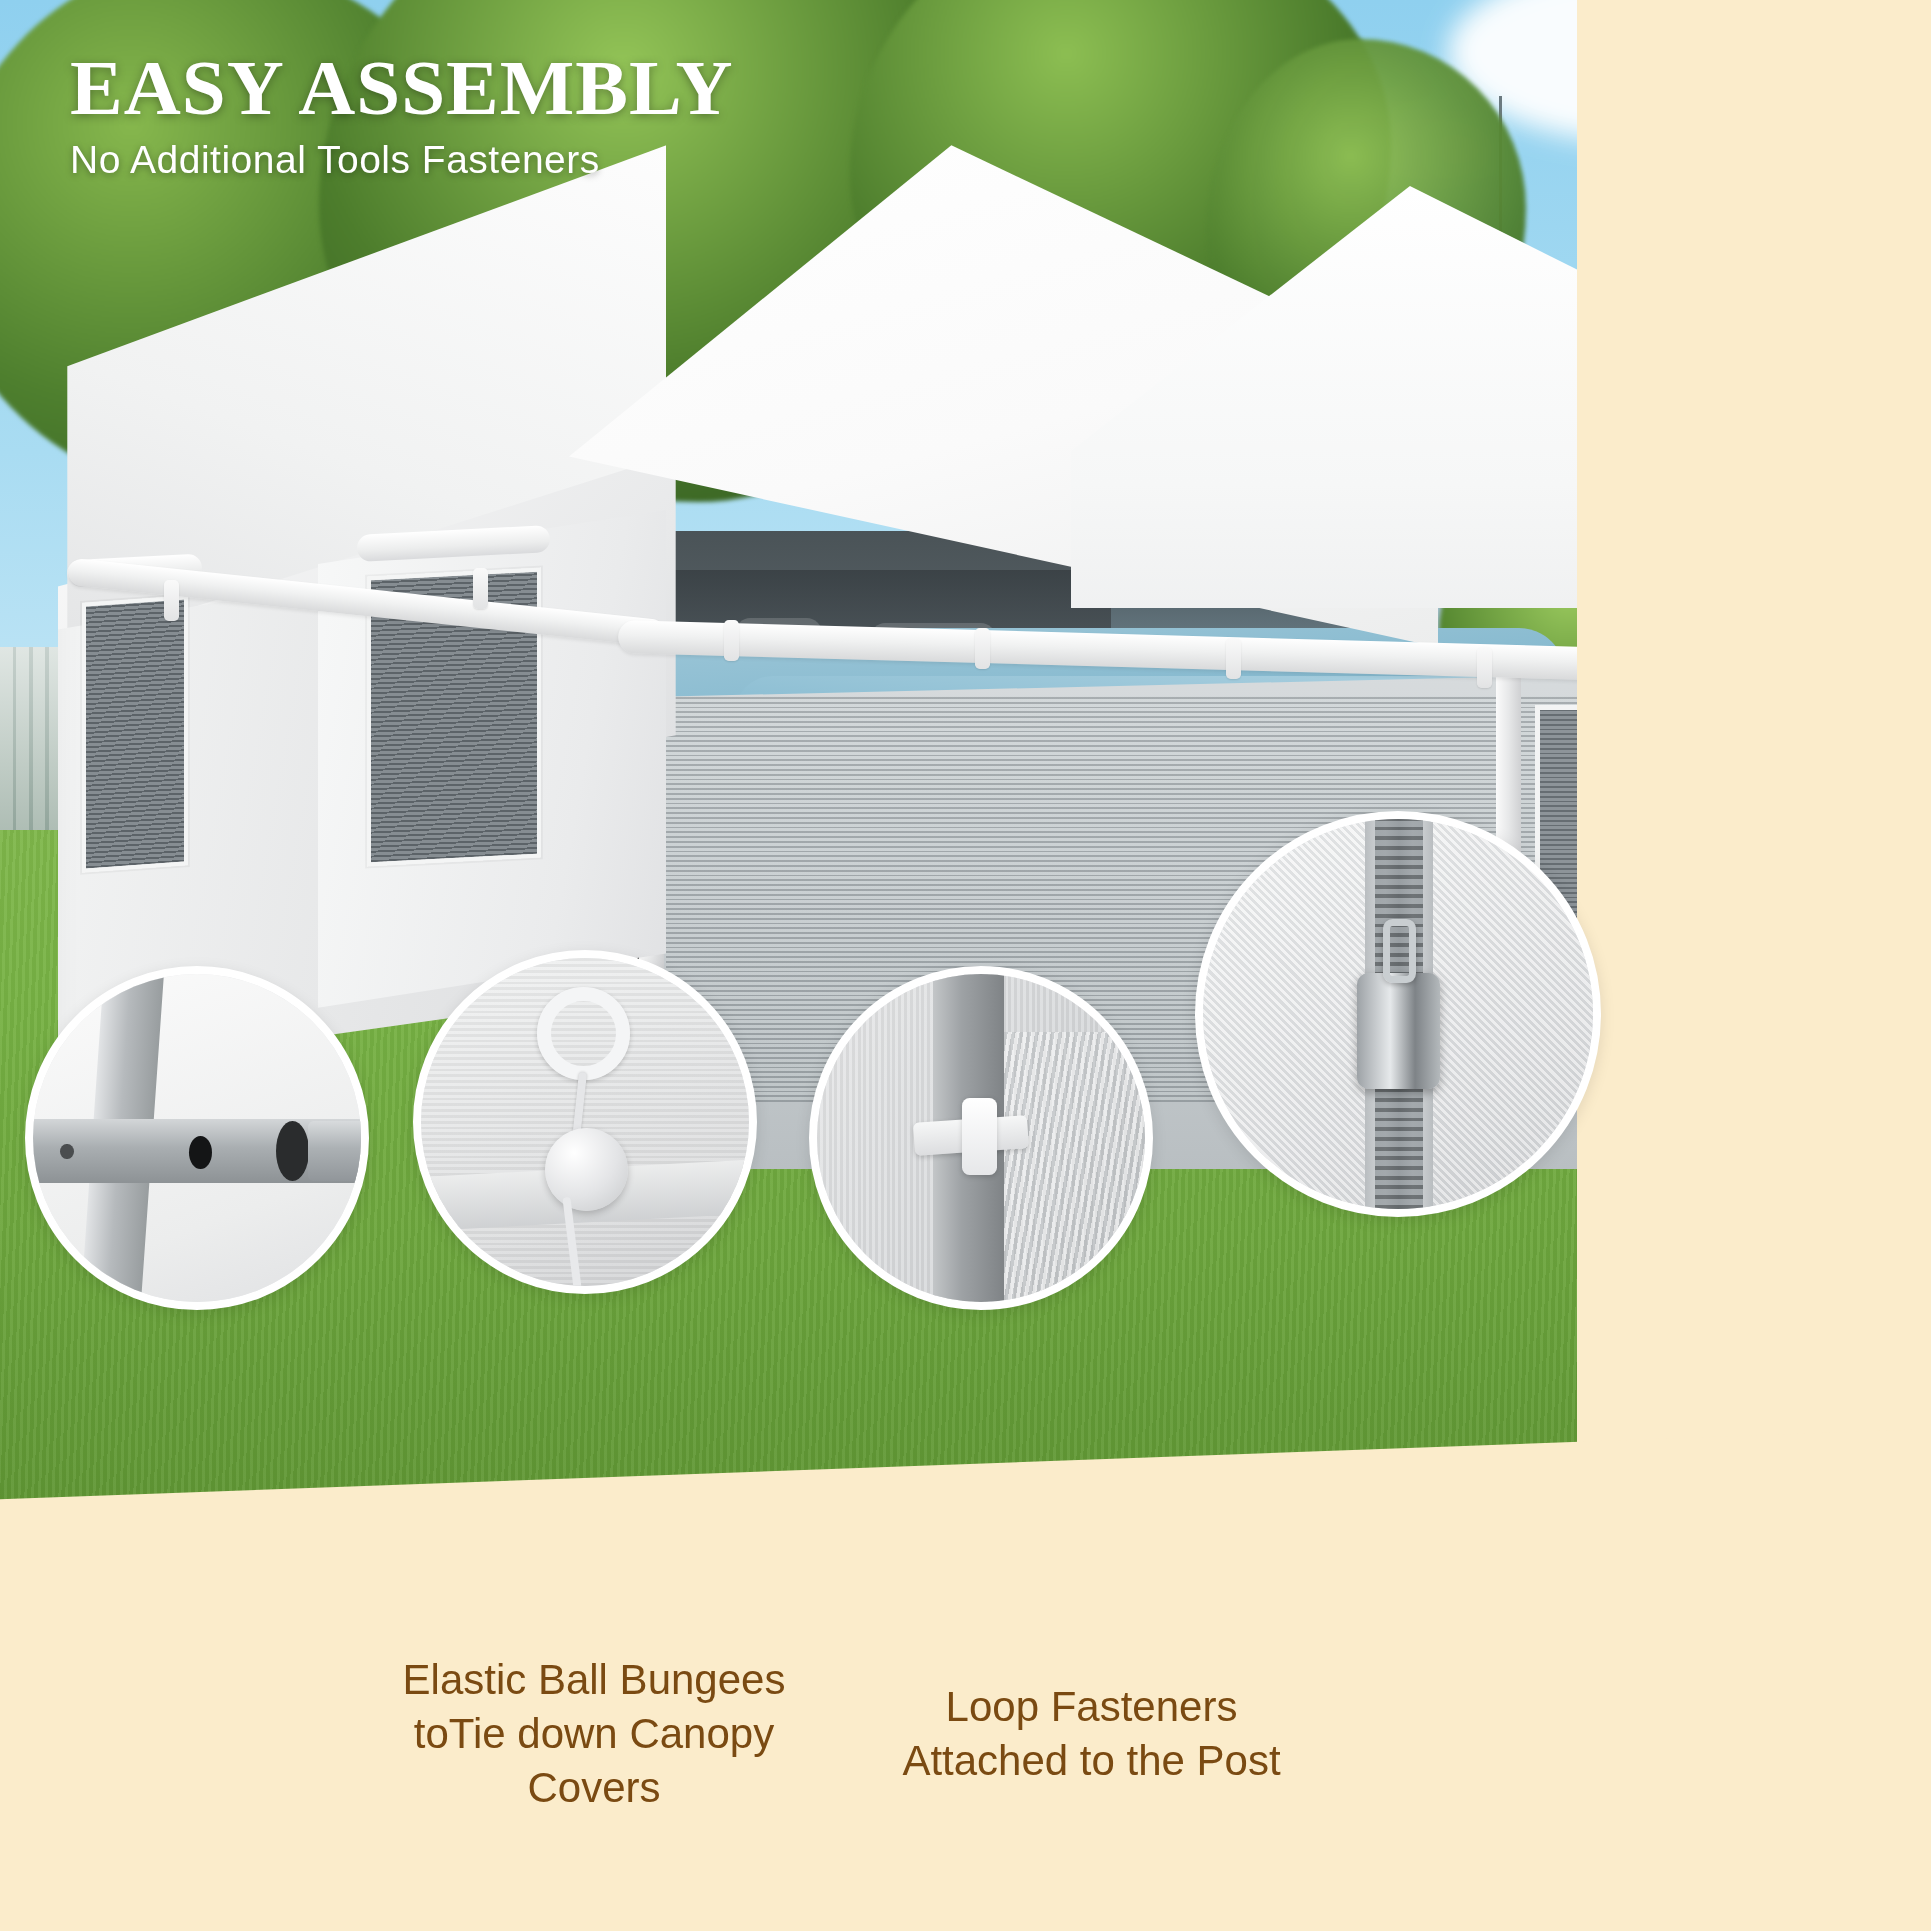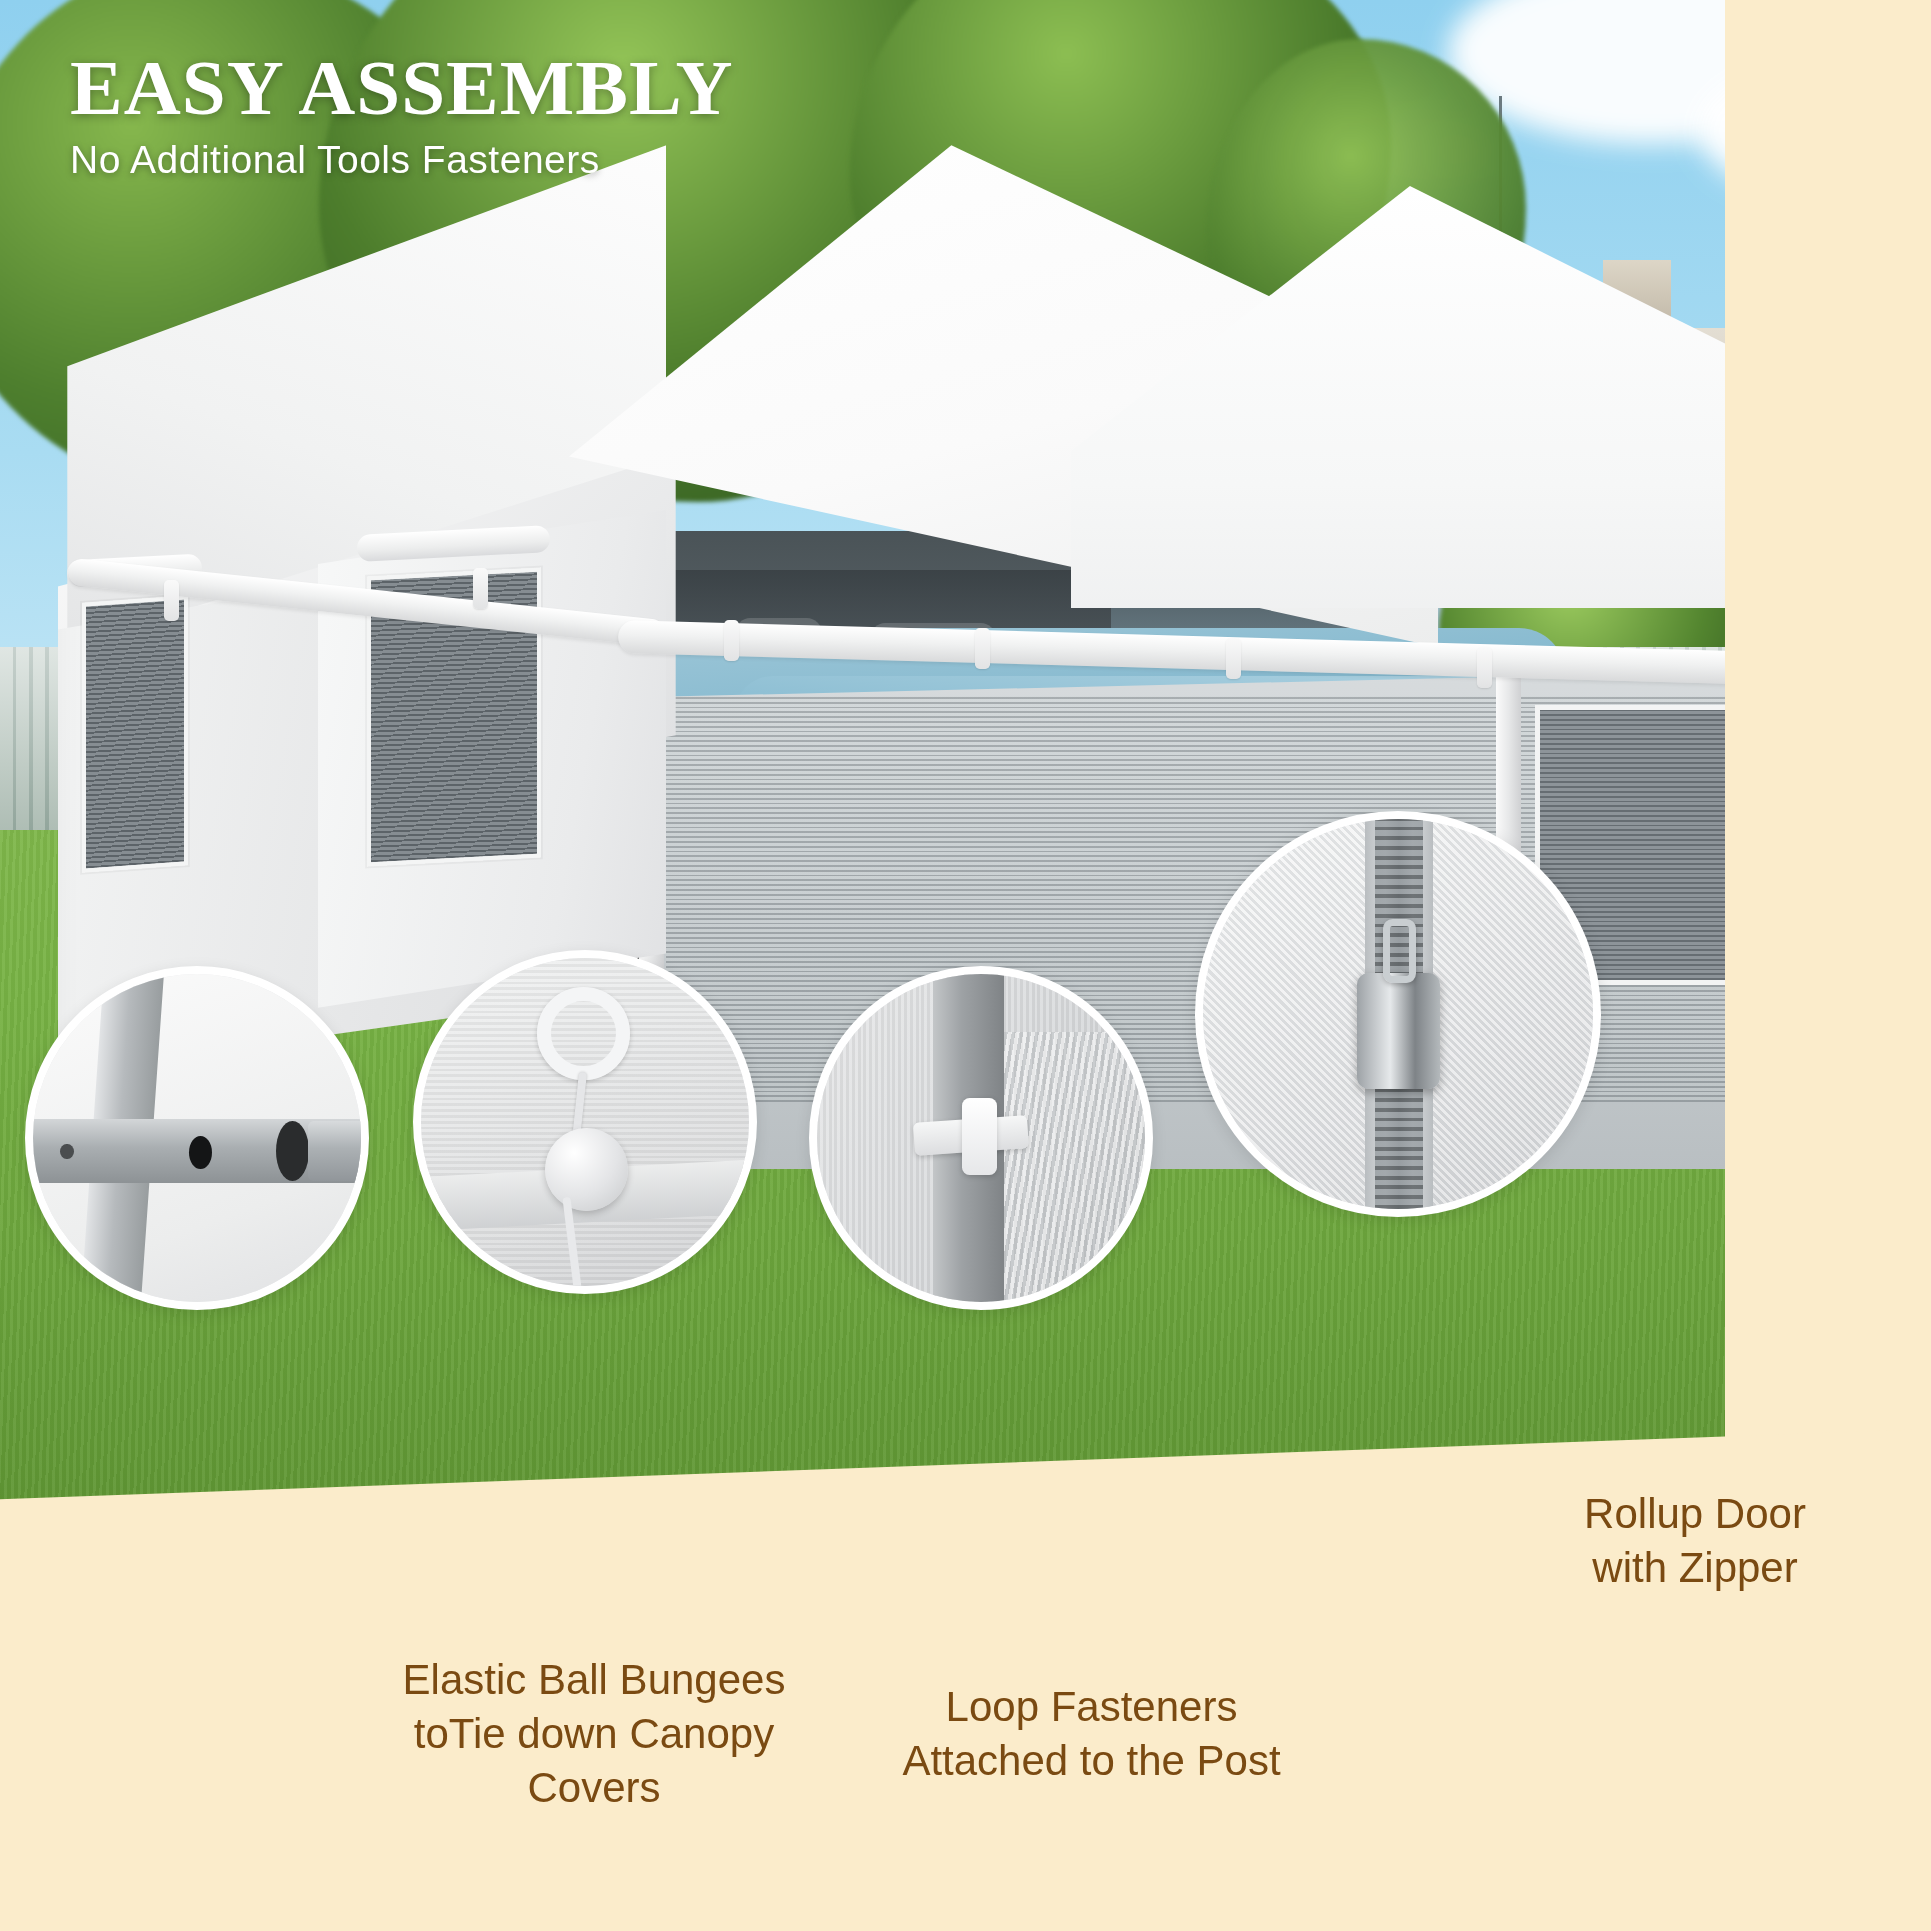"EASY ASSEMBLY" .photo { width: 1725px -> 1577px }
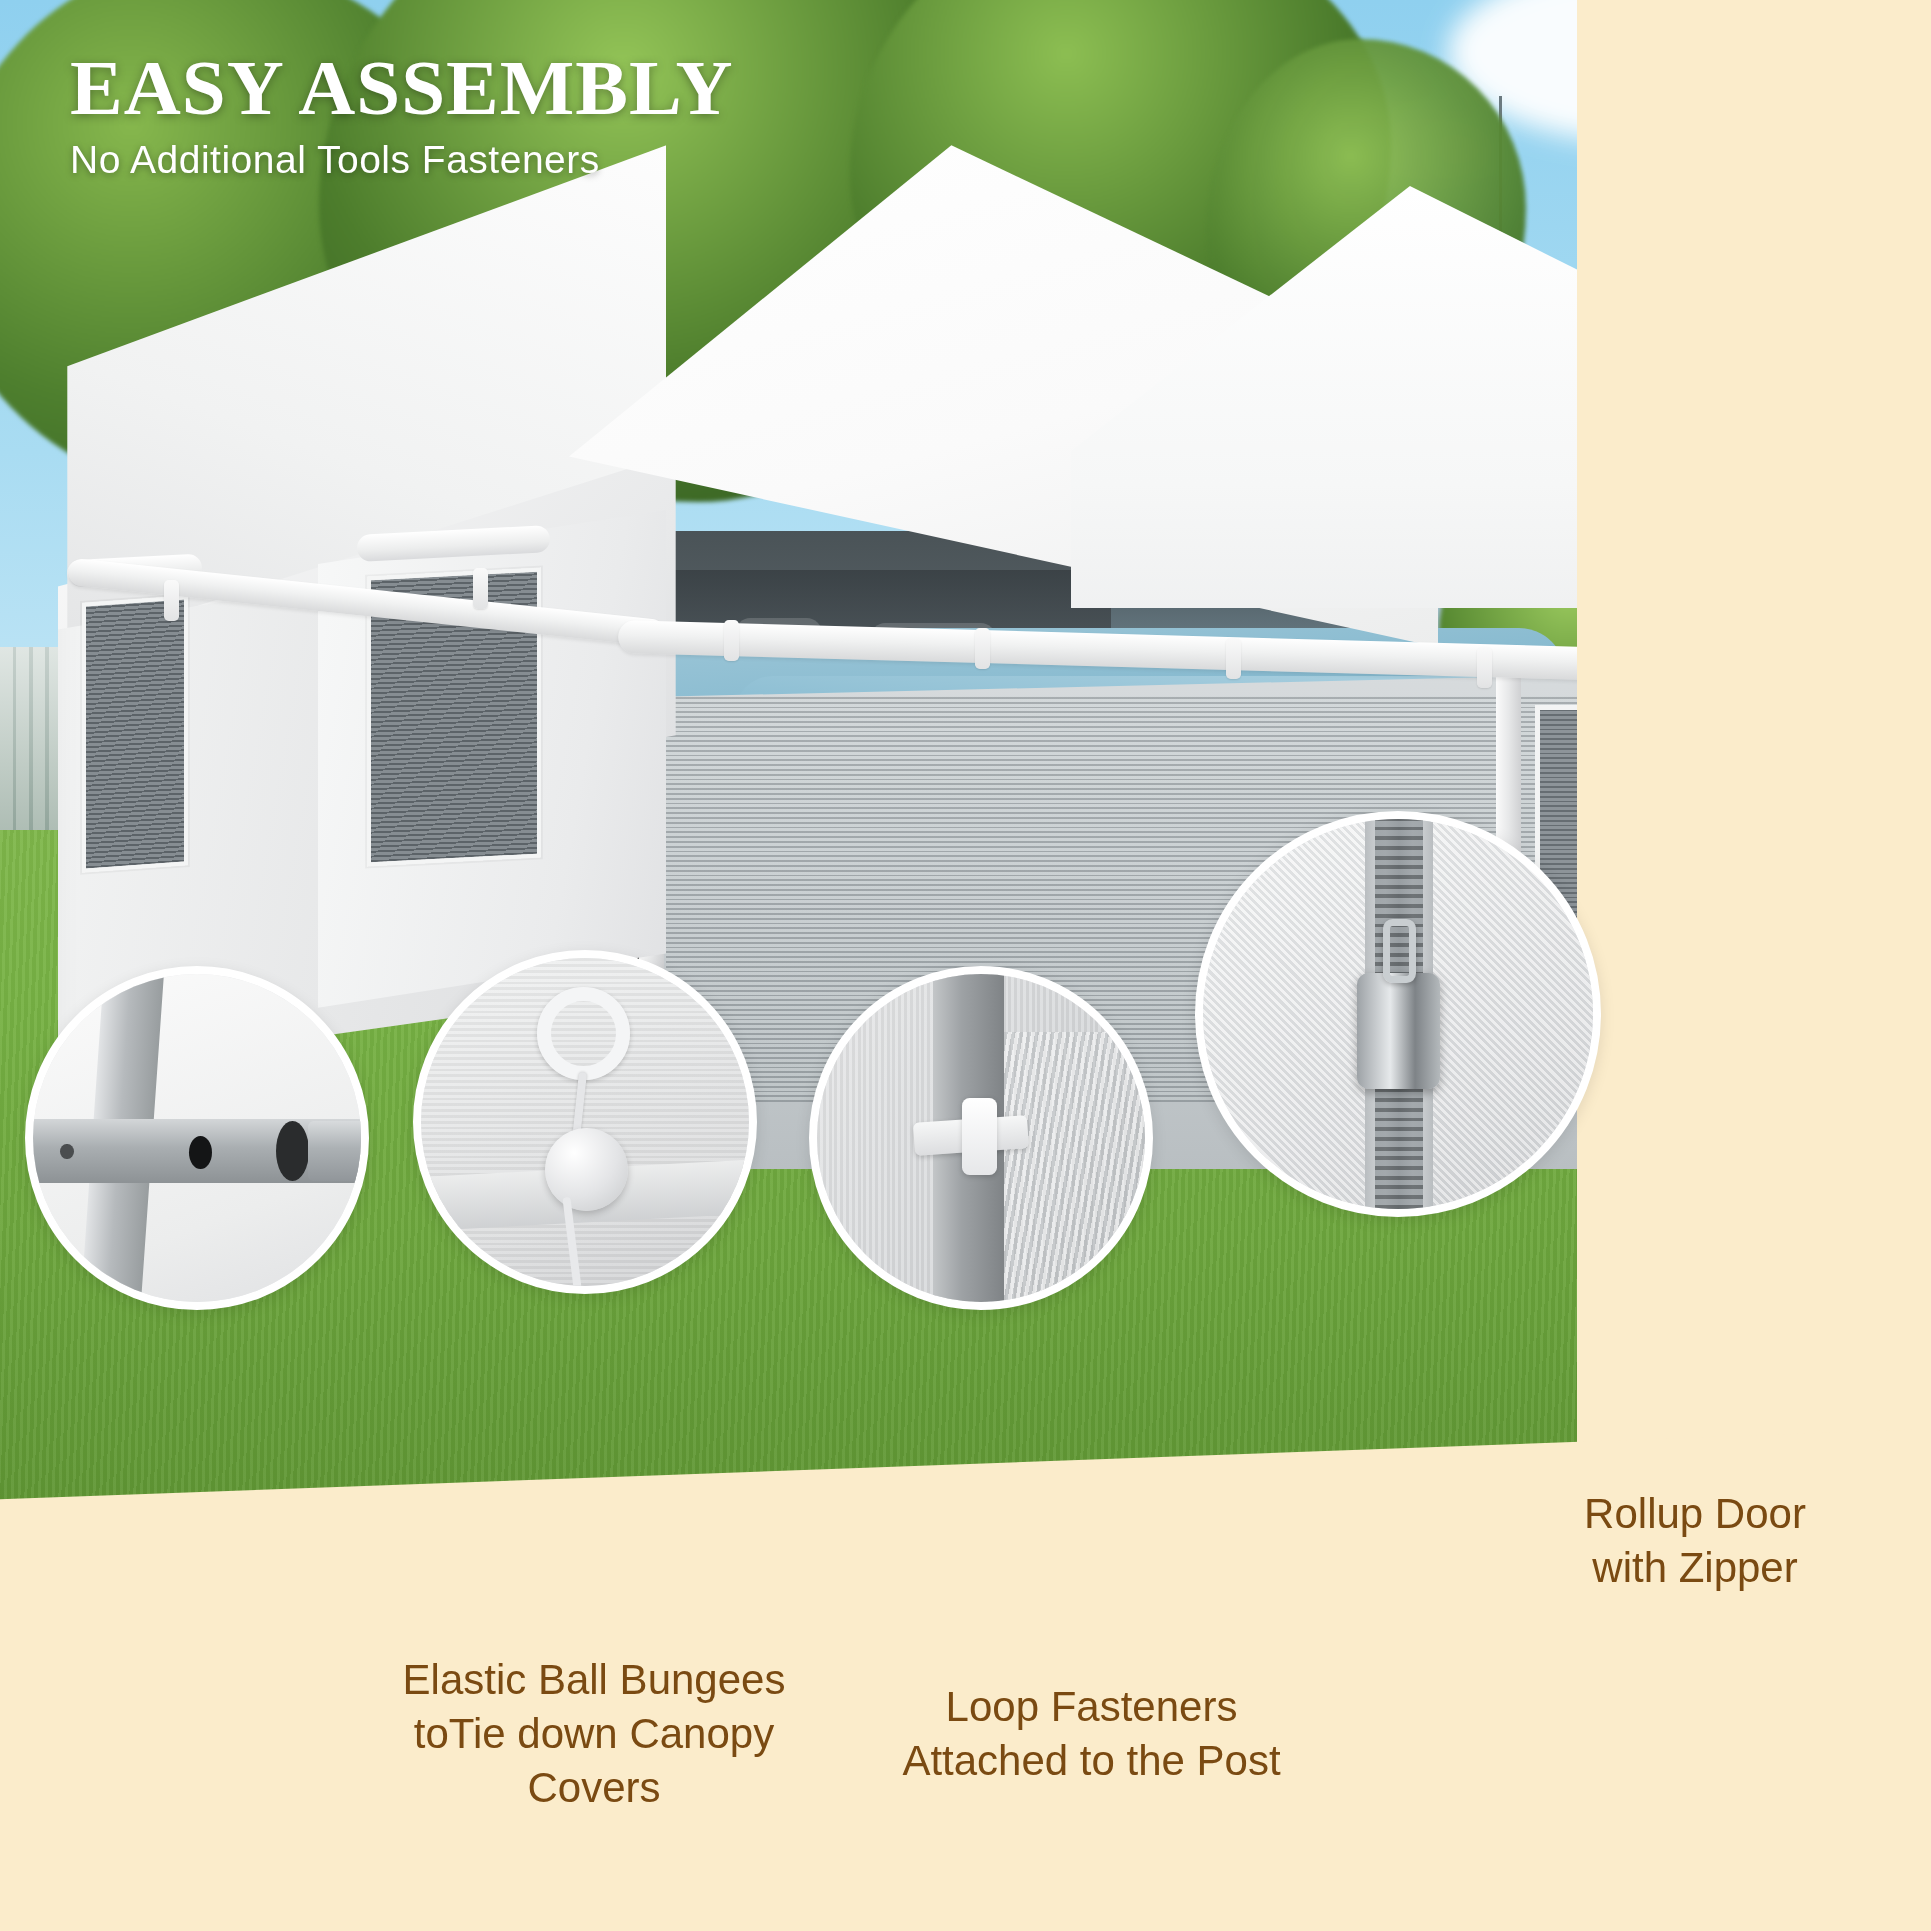"Rollup Door" div.cap { html: <div>Rollup Door with Zipper</div> -> none }
